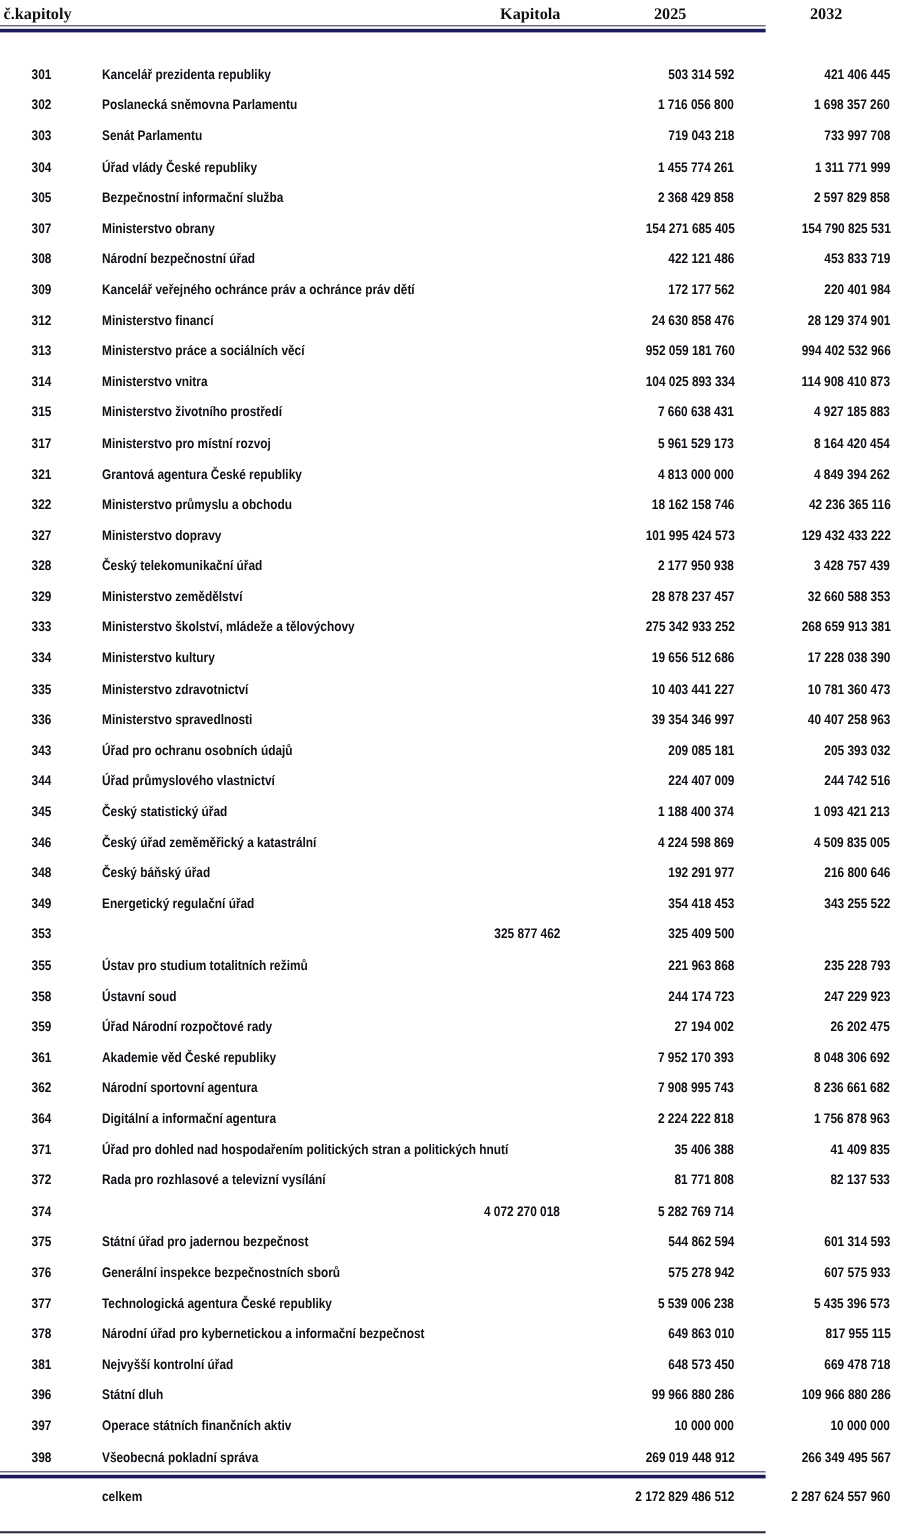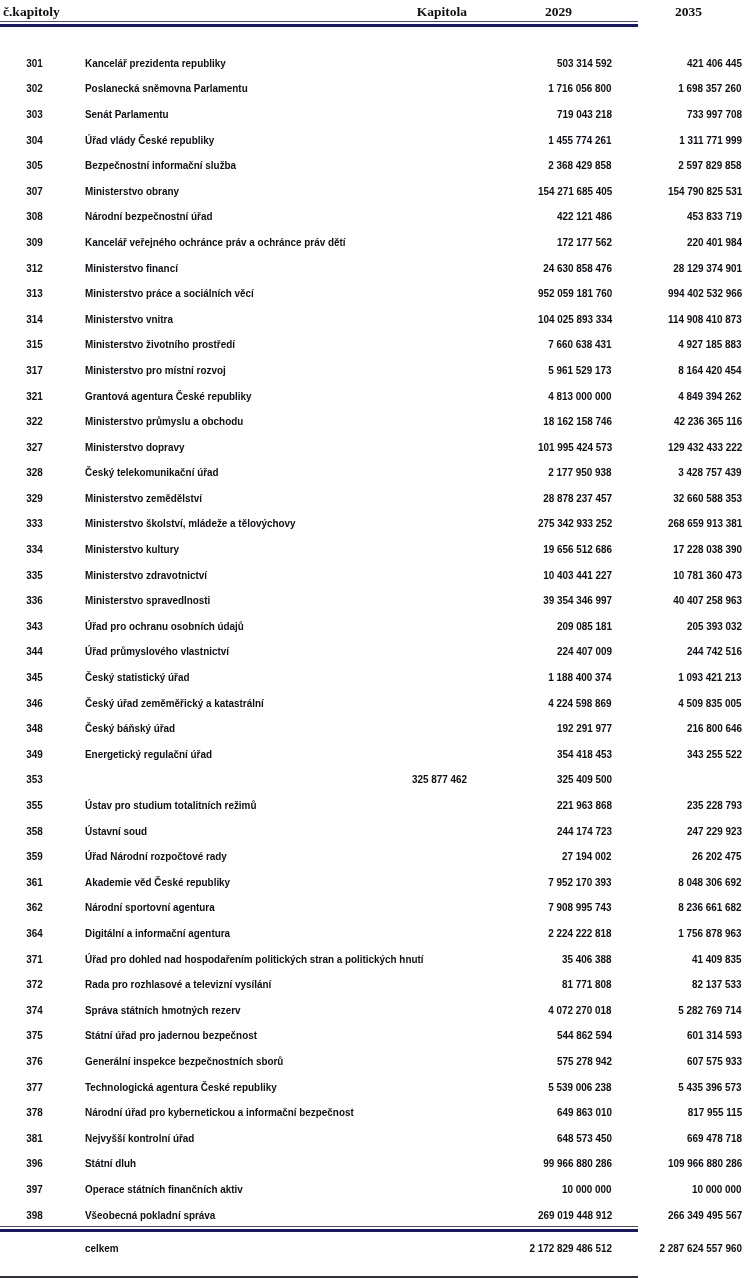"2029" div.h3 { text: 2029 -> 2025 }
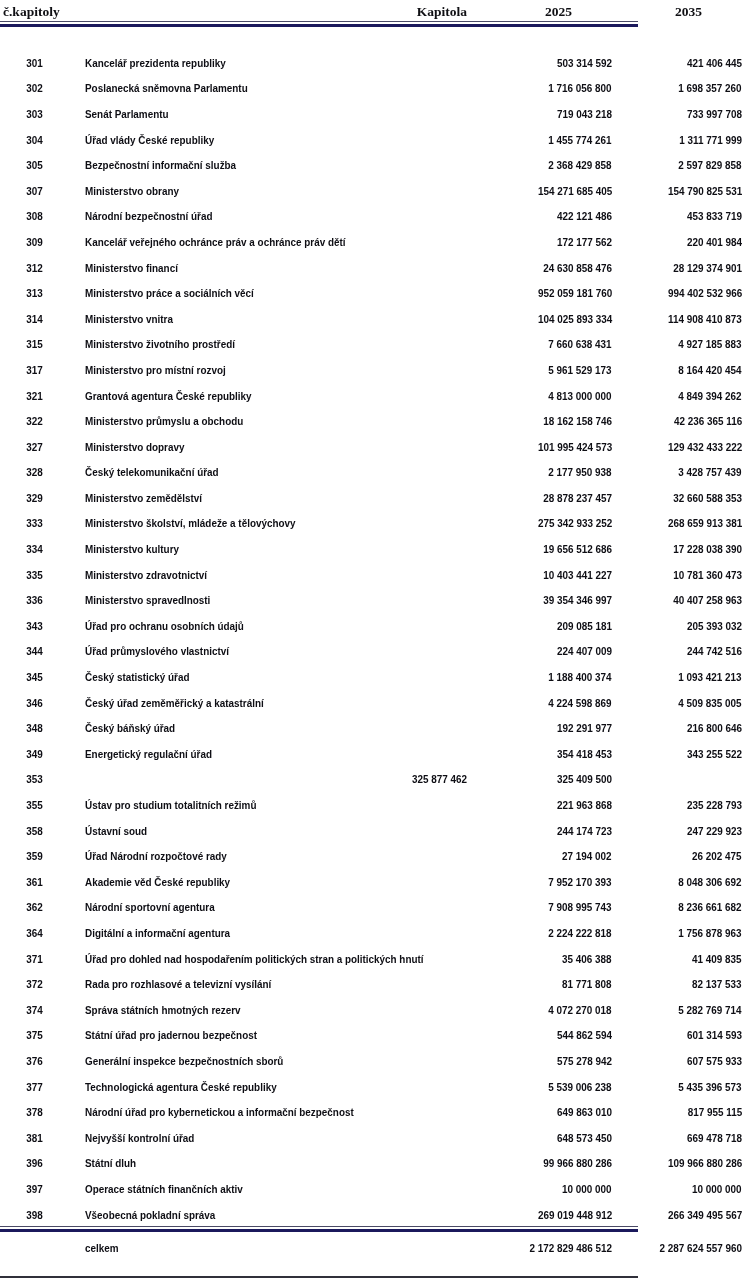"2035" div.h4 { text: 2035 -> 2032 }
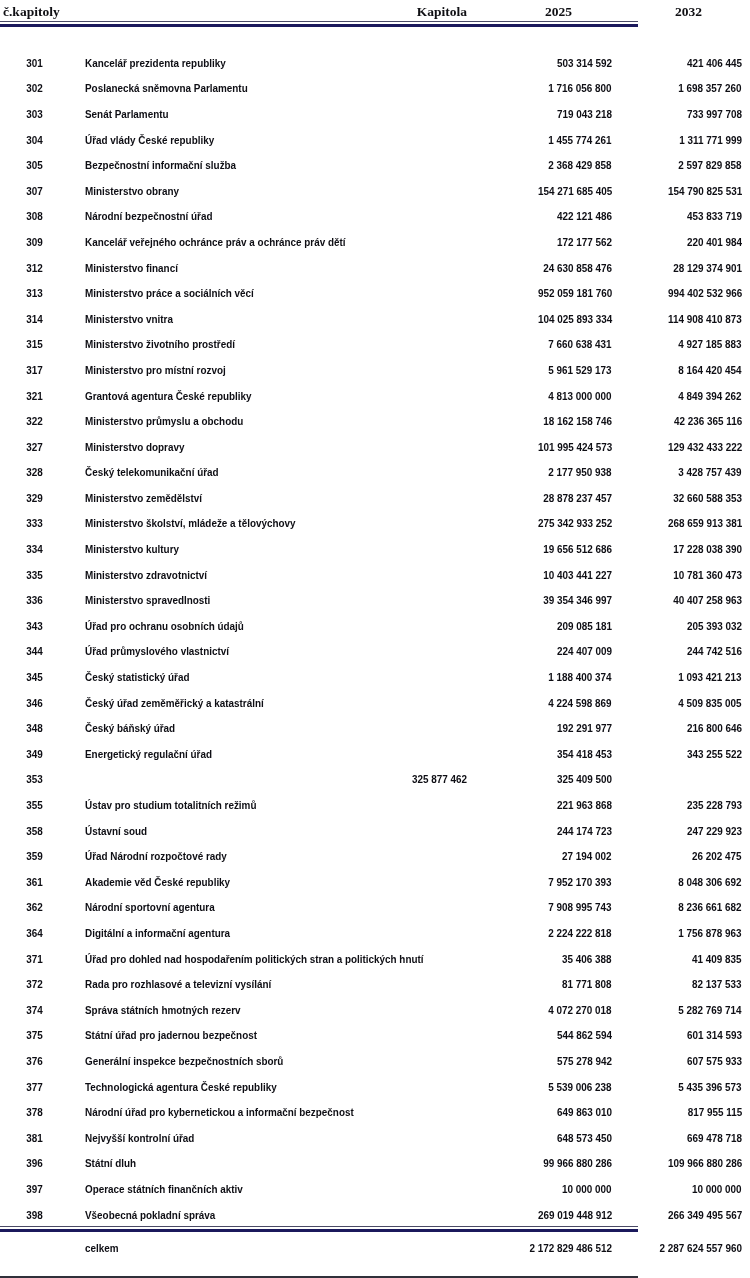"Správa státních hmotných rezerv" div.c2 { html: <div><span>Správa státních hmotných rezerv</span></div> -> none }
